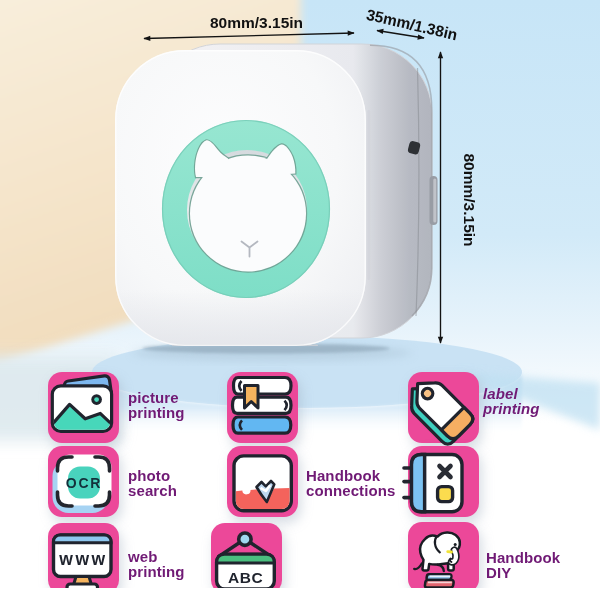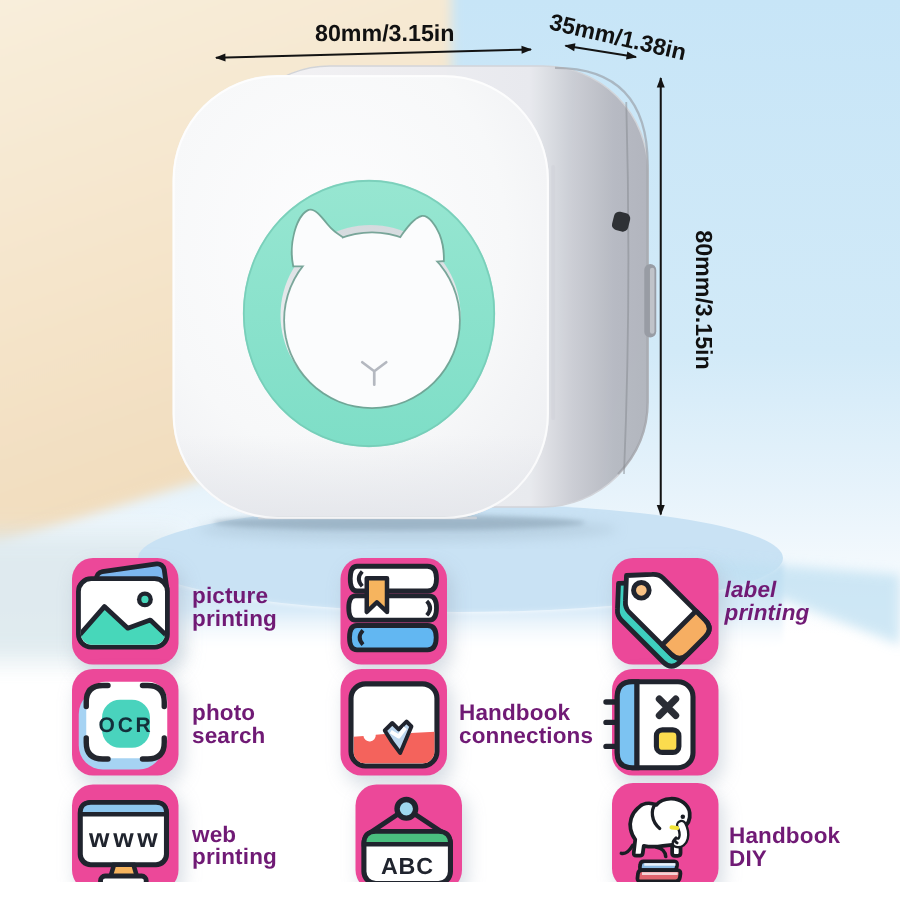"ABC" div.card { left: 237px -> 211px }
